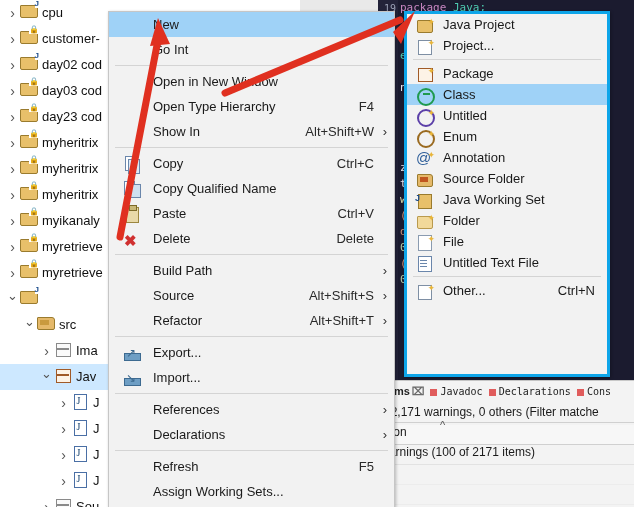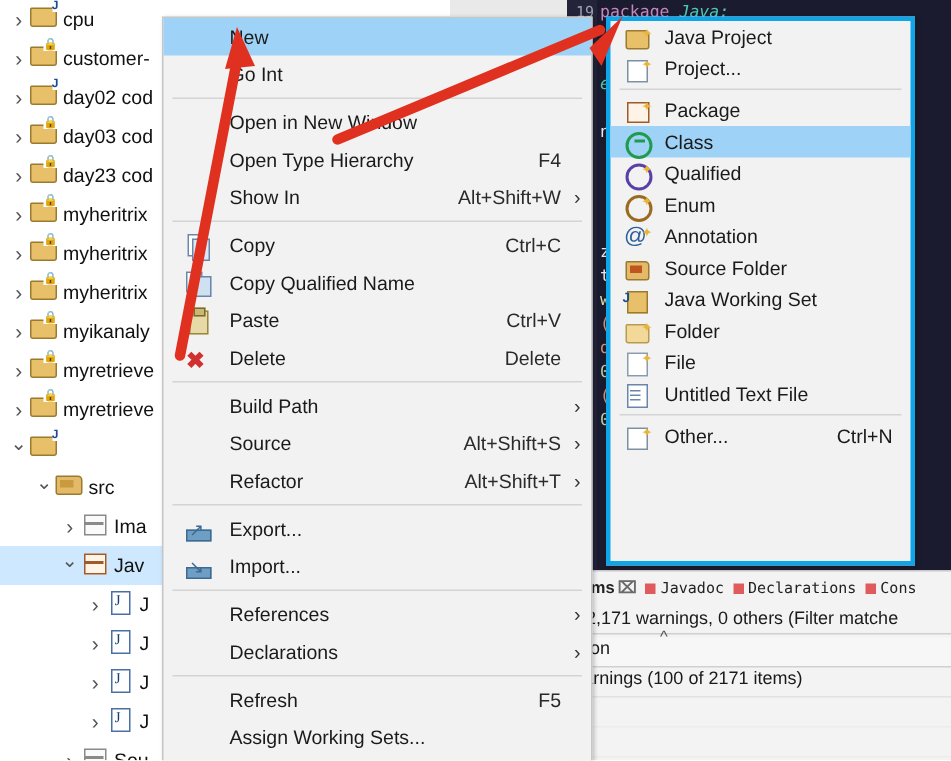"Java;" .tp { font-style: italic -> none }
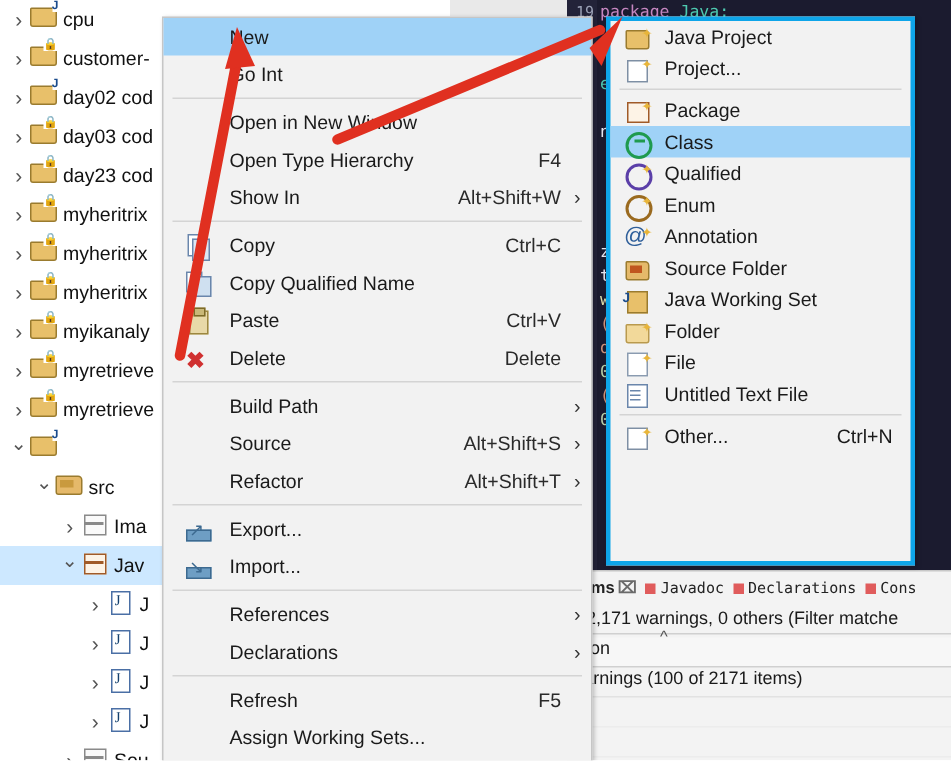"Qualified" span { text: Qualified -> Untitled }
